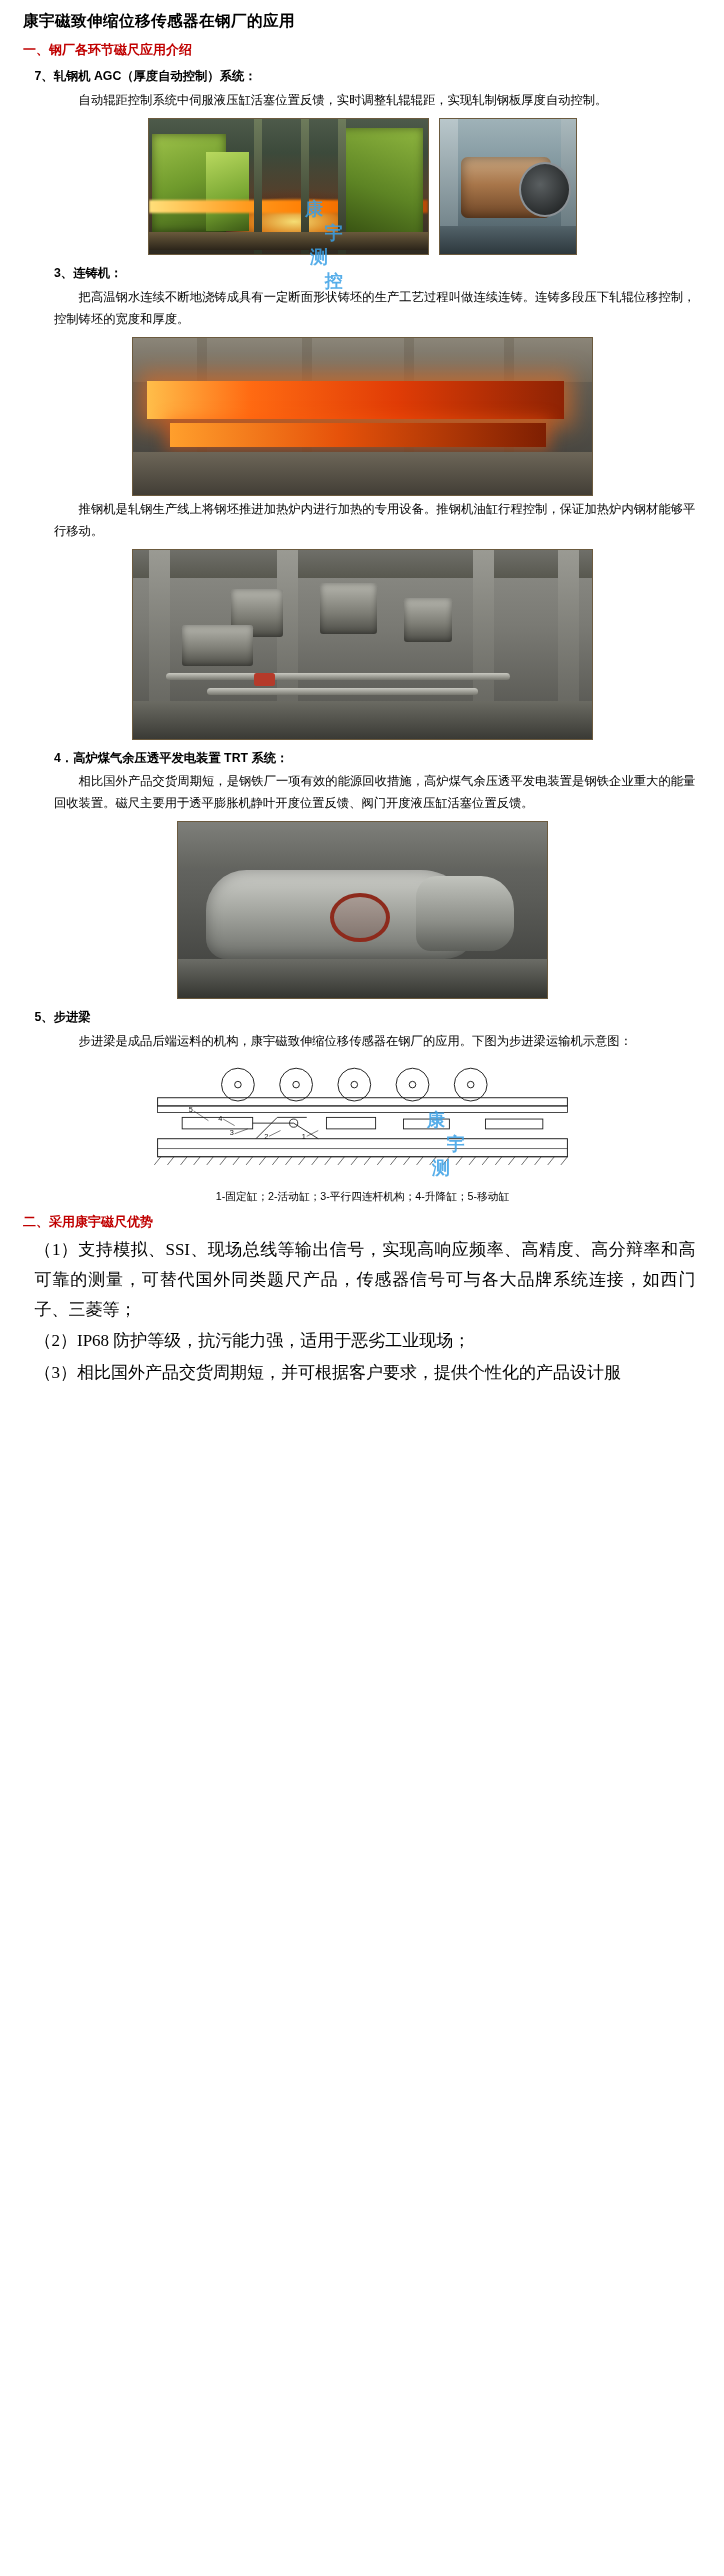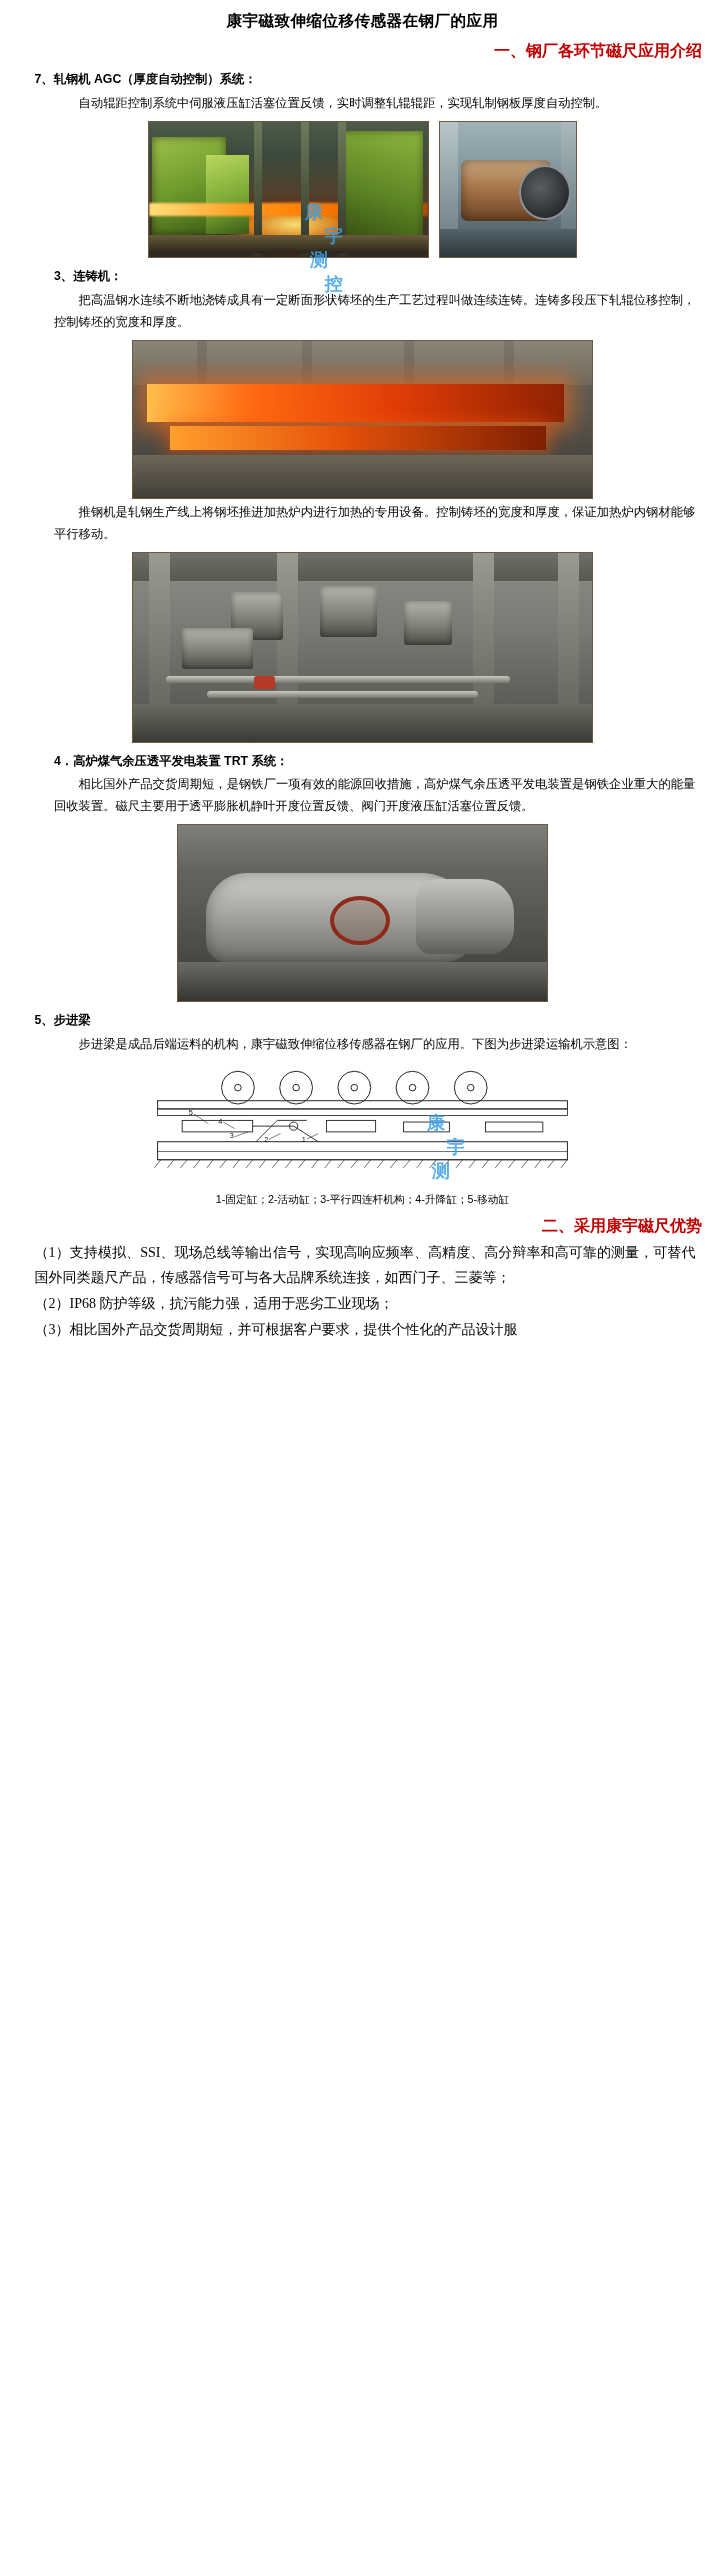"康宇磁致伸缩位移传感器在钢厂的应用" .doc-title { text-align: center -> none }
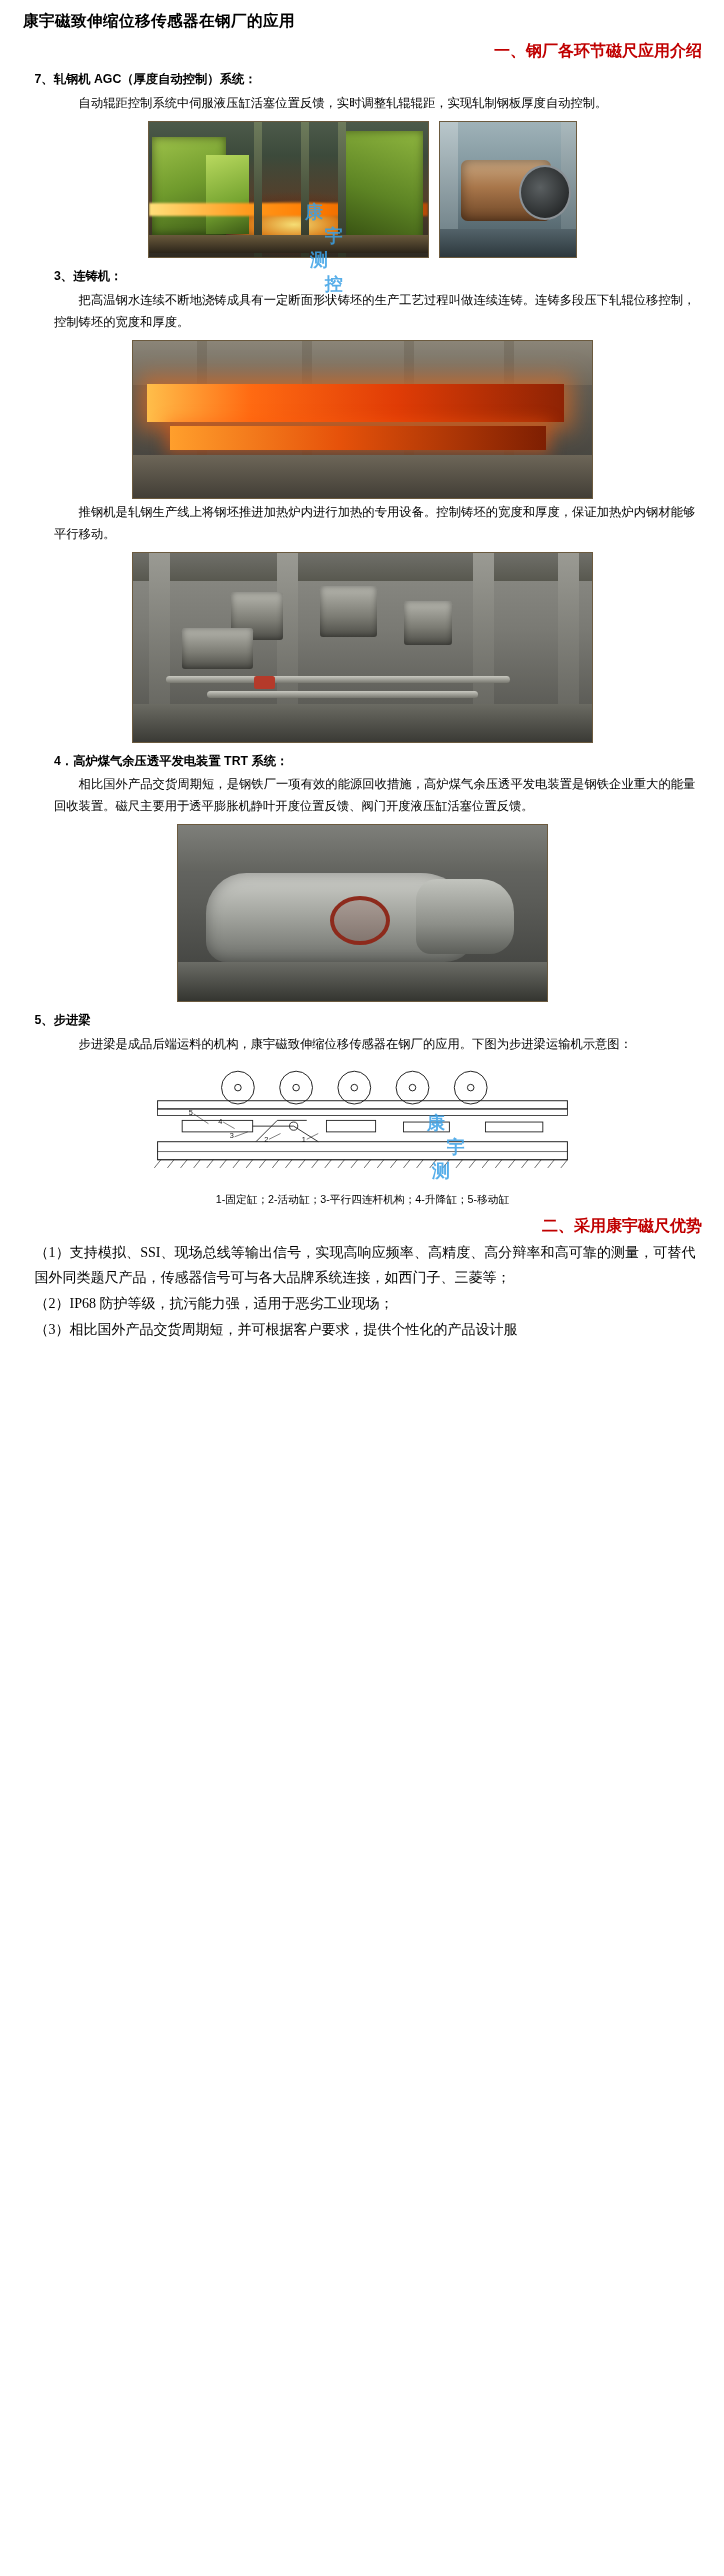"一、钢厂各环节磁尺应用介绍" .h-section { font-size: 16px -> 13px; text-align: right -> none }
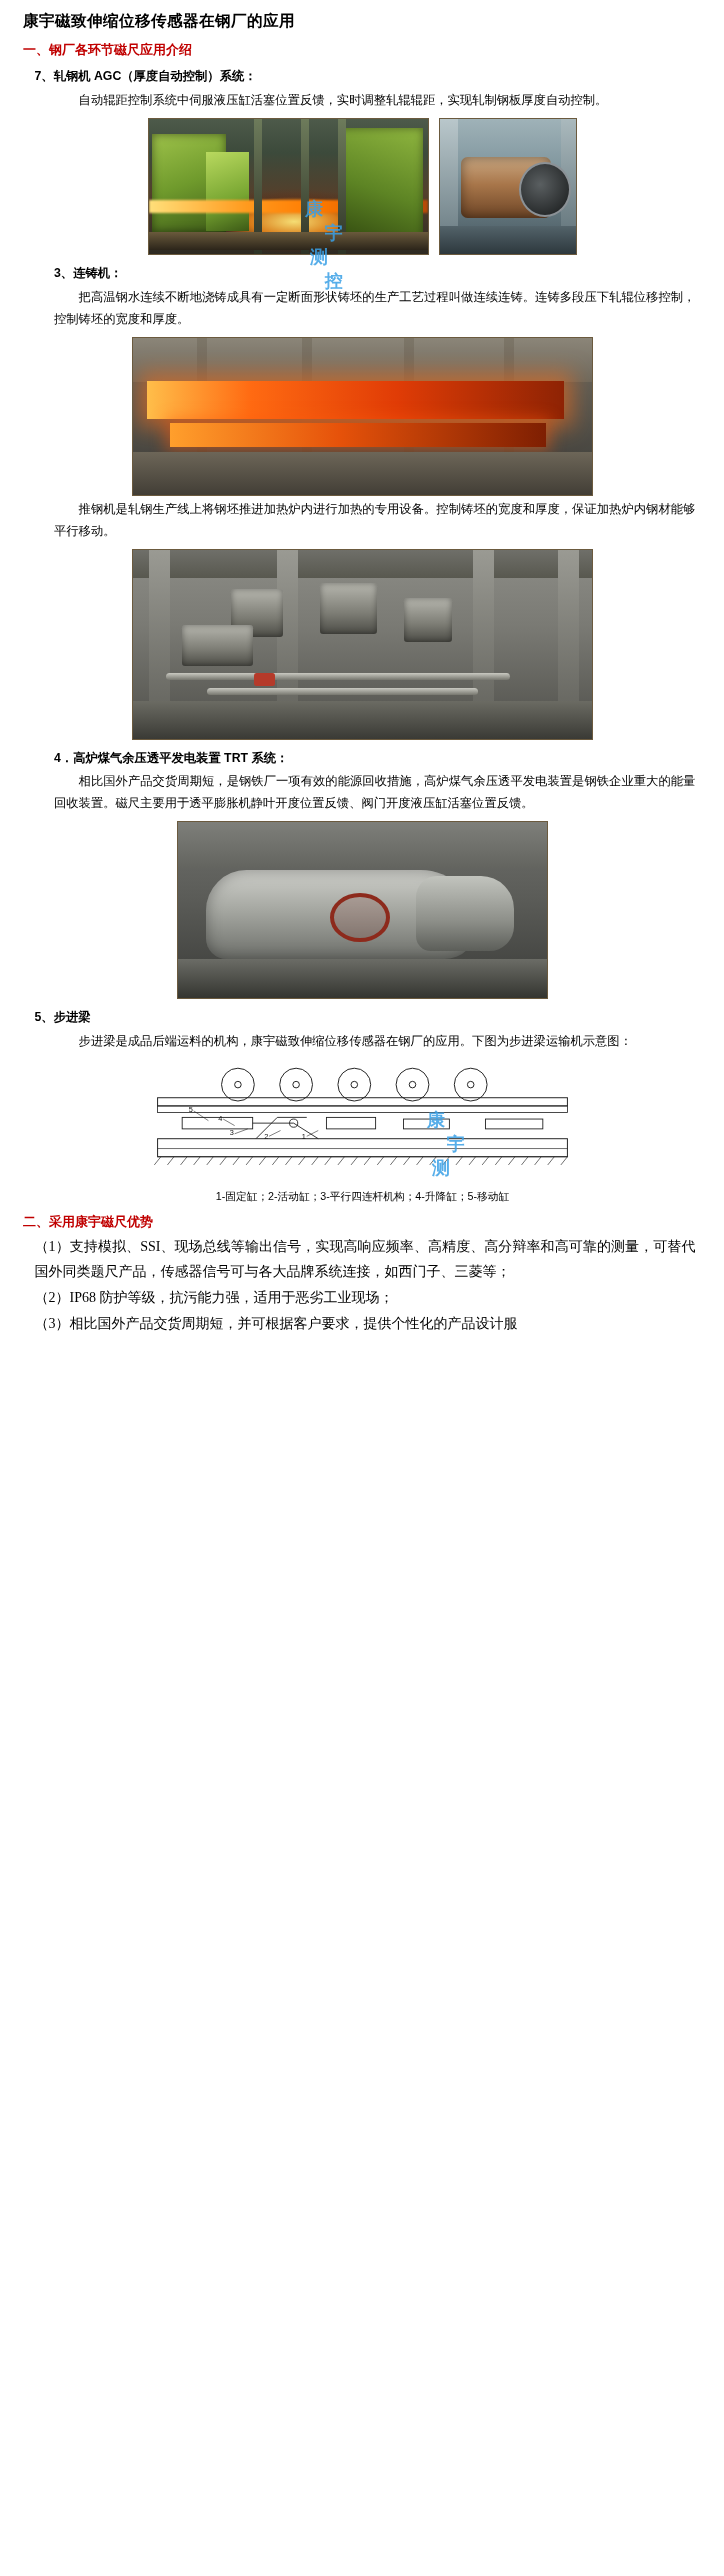"推钢机是轧钢生产线上将钢坯推进加热炉内进行加热的专用设备。控制铸坯的宽度和厚度，" p.body-text { text: 控制铸坯的宽度和厚度 -> 推钢机油缸行程控制 }
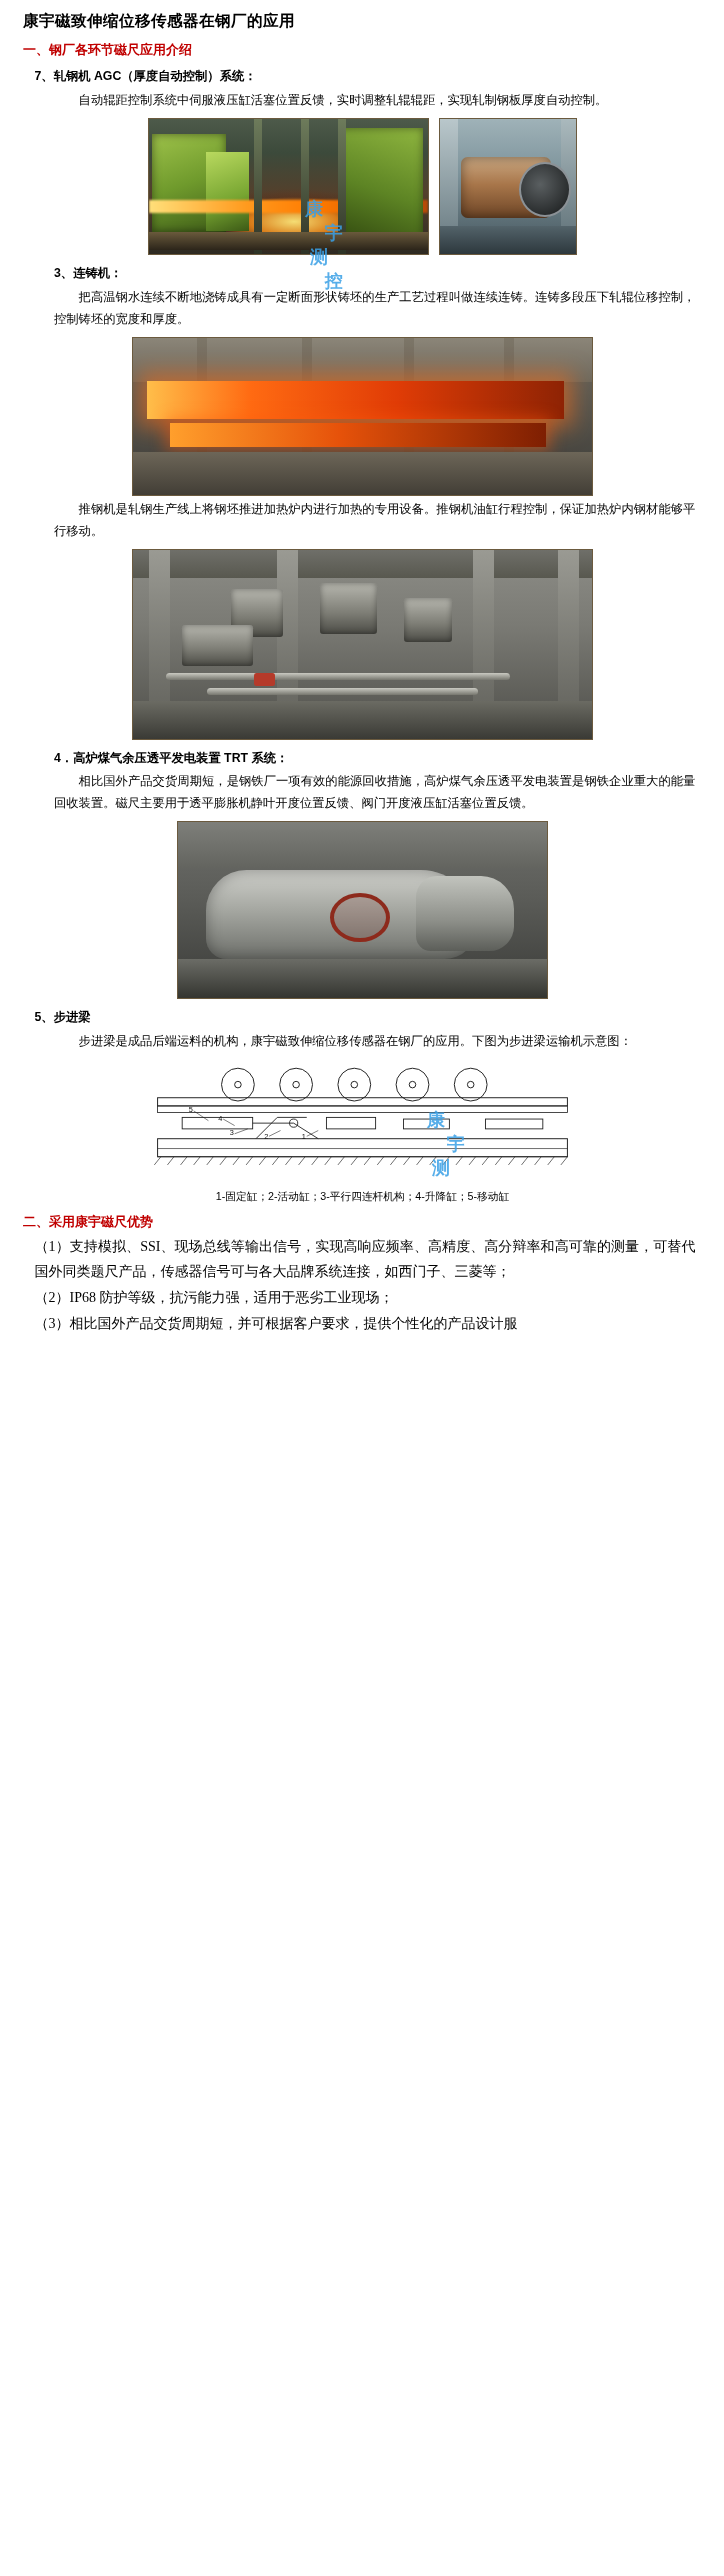"（1）支持模拟、SSI、现场总线等输出信号，实现高响应频率、高精度、高分辩率和高" .list-text { font-size: 14px -> 17px }
